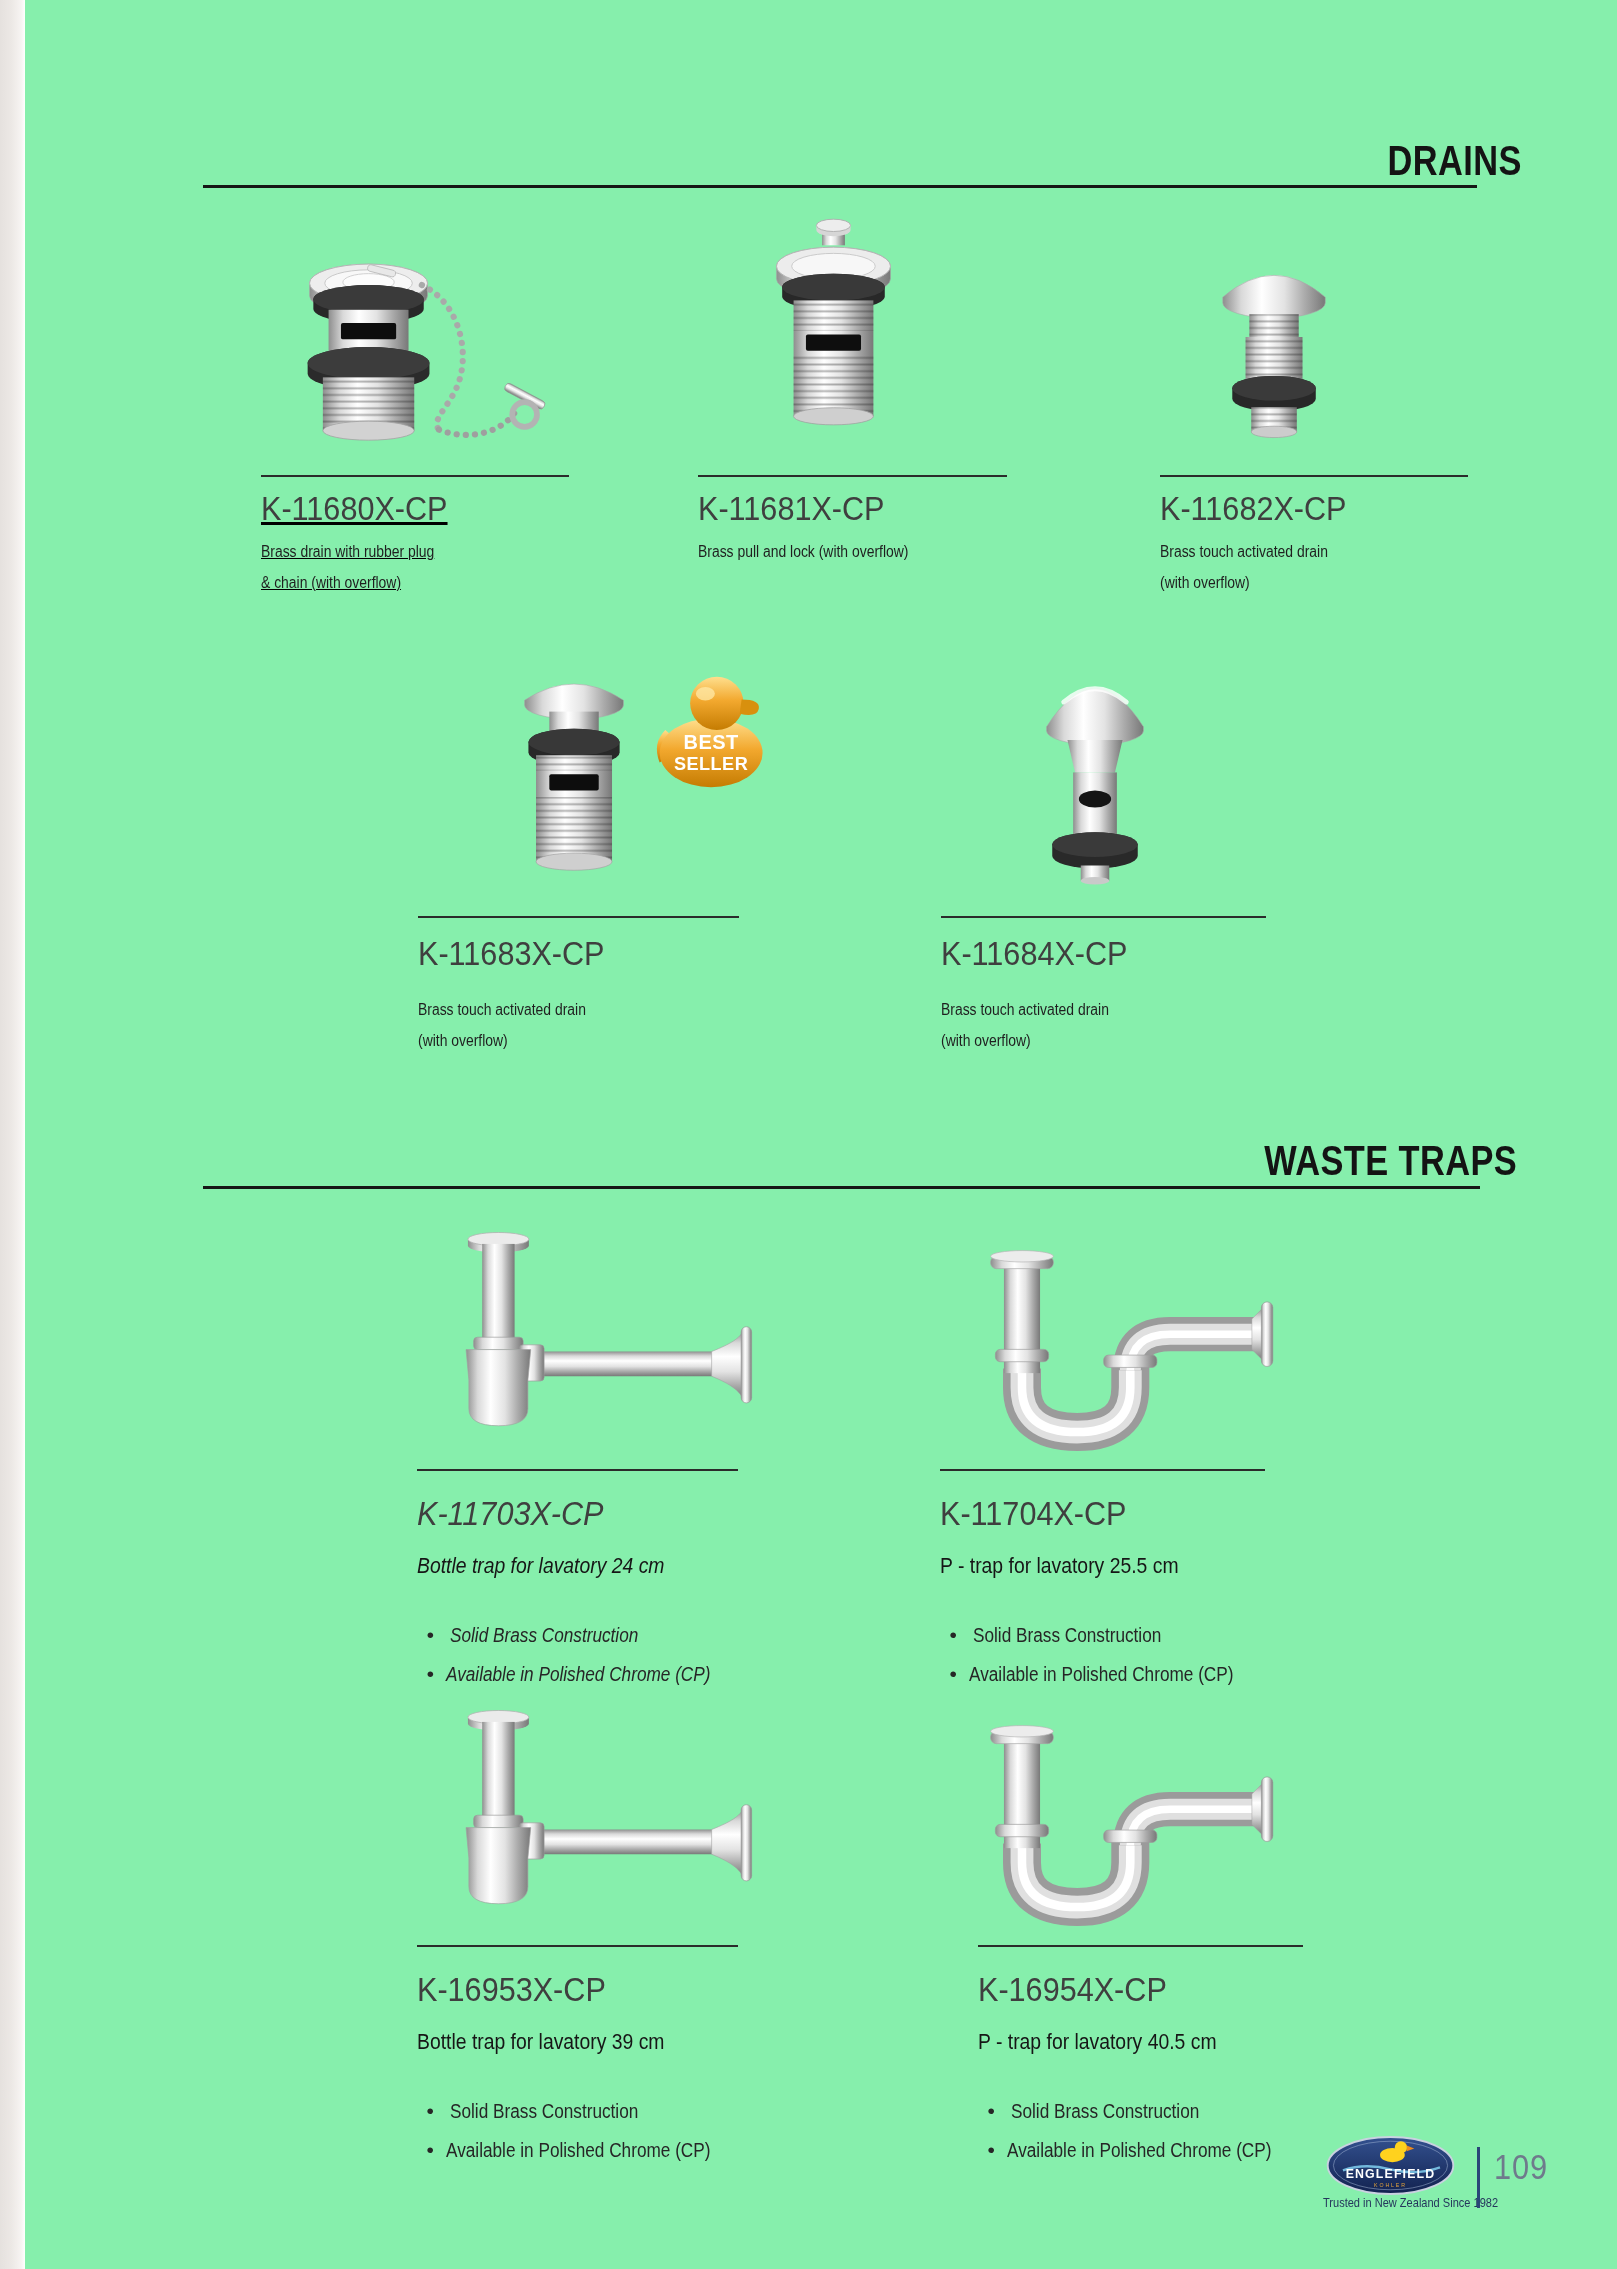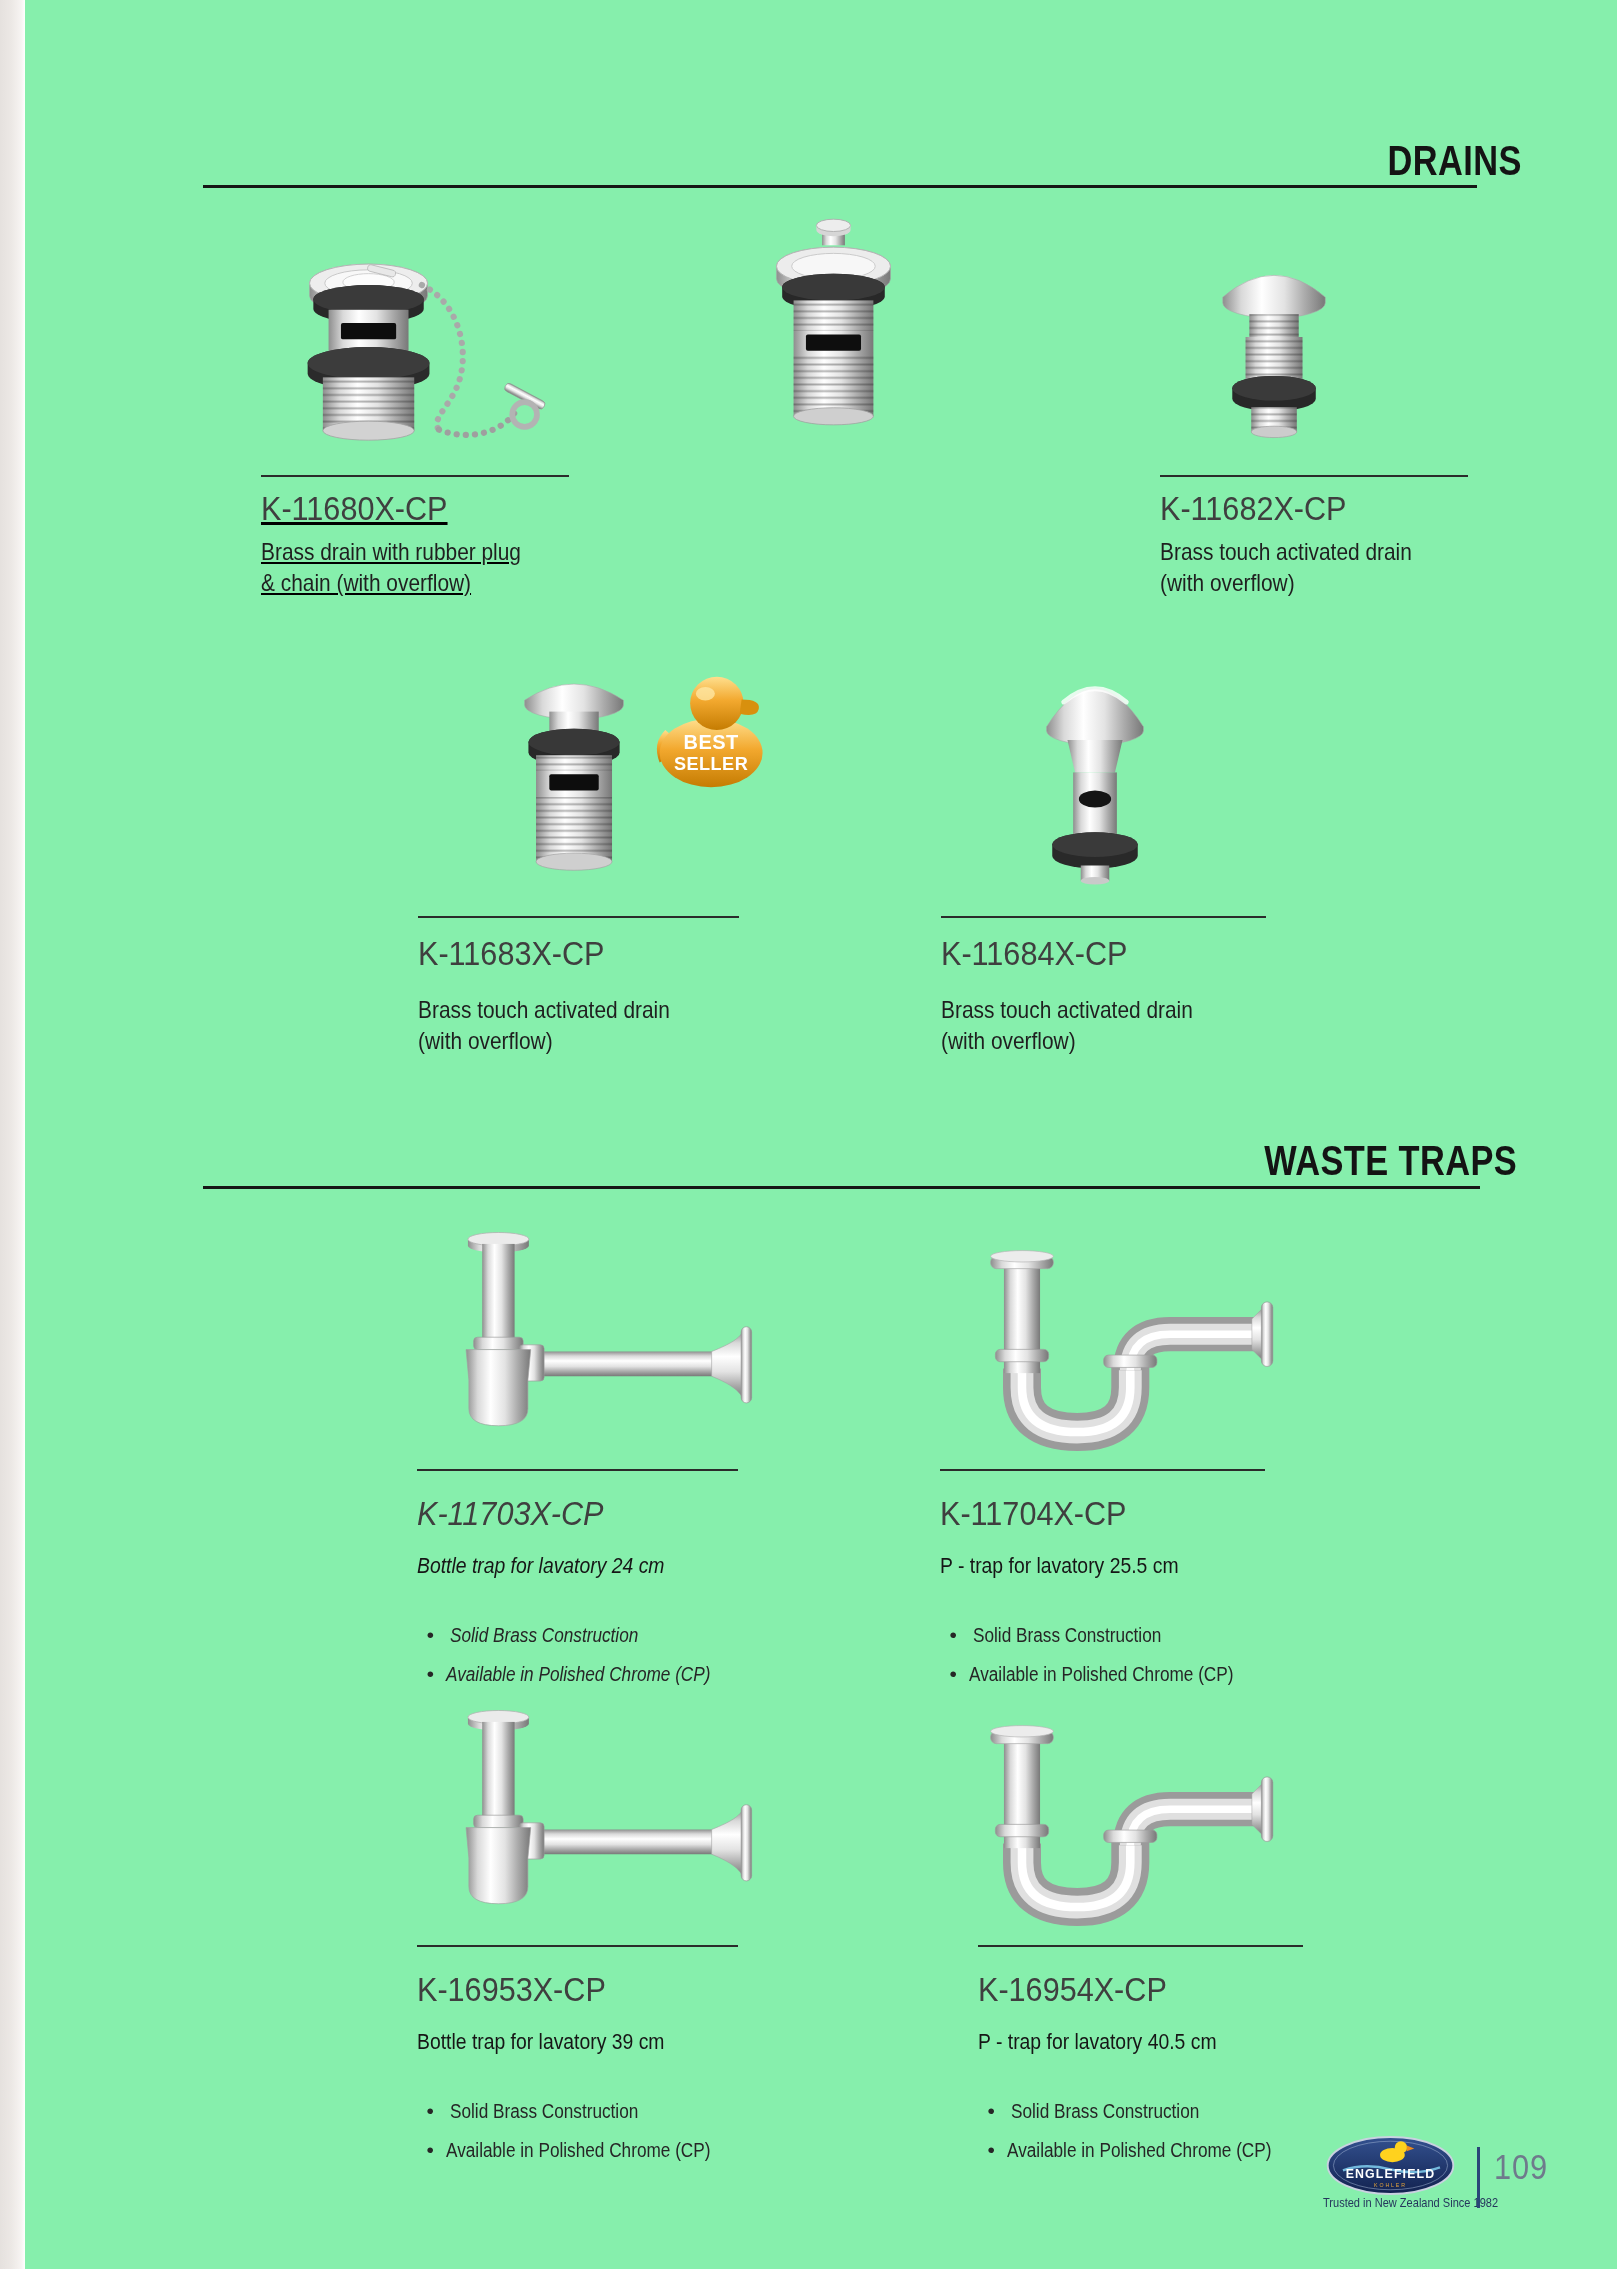"K-11681X-CP" div.pblock { html: none -> <div> <div></div> <div>K-11681X-CP</div> <div> <div>Brass pull and lock (with overflow)</div> <div></div> </div> </div> }
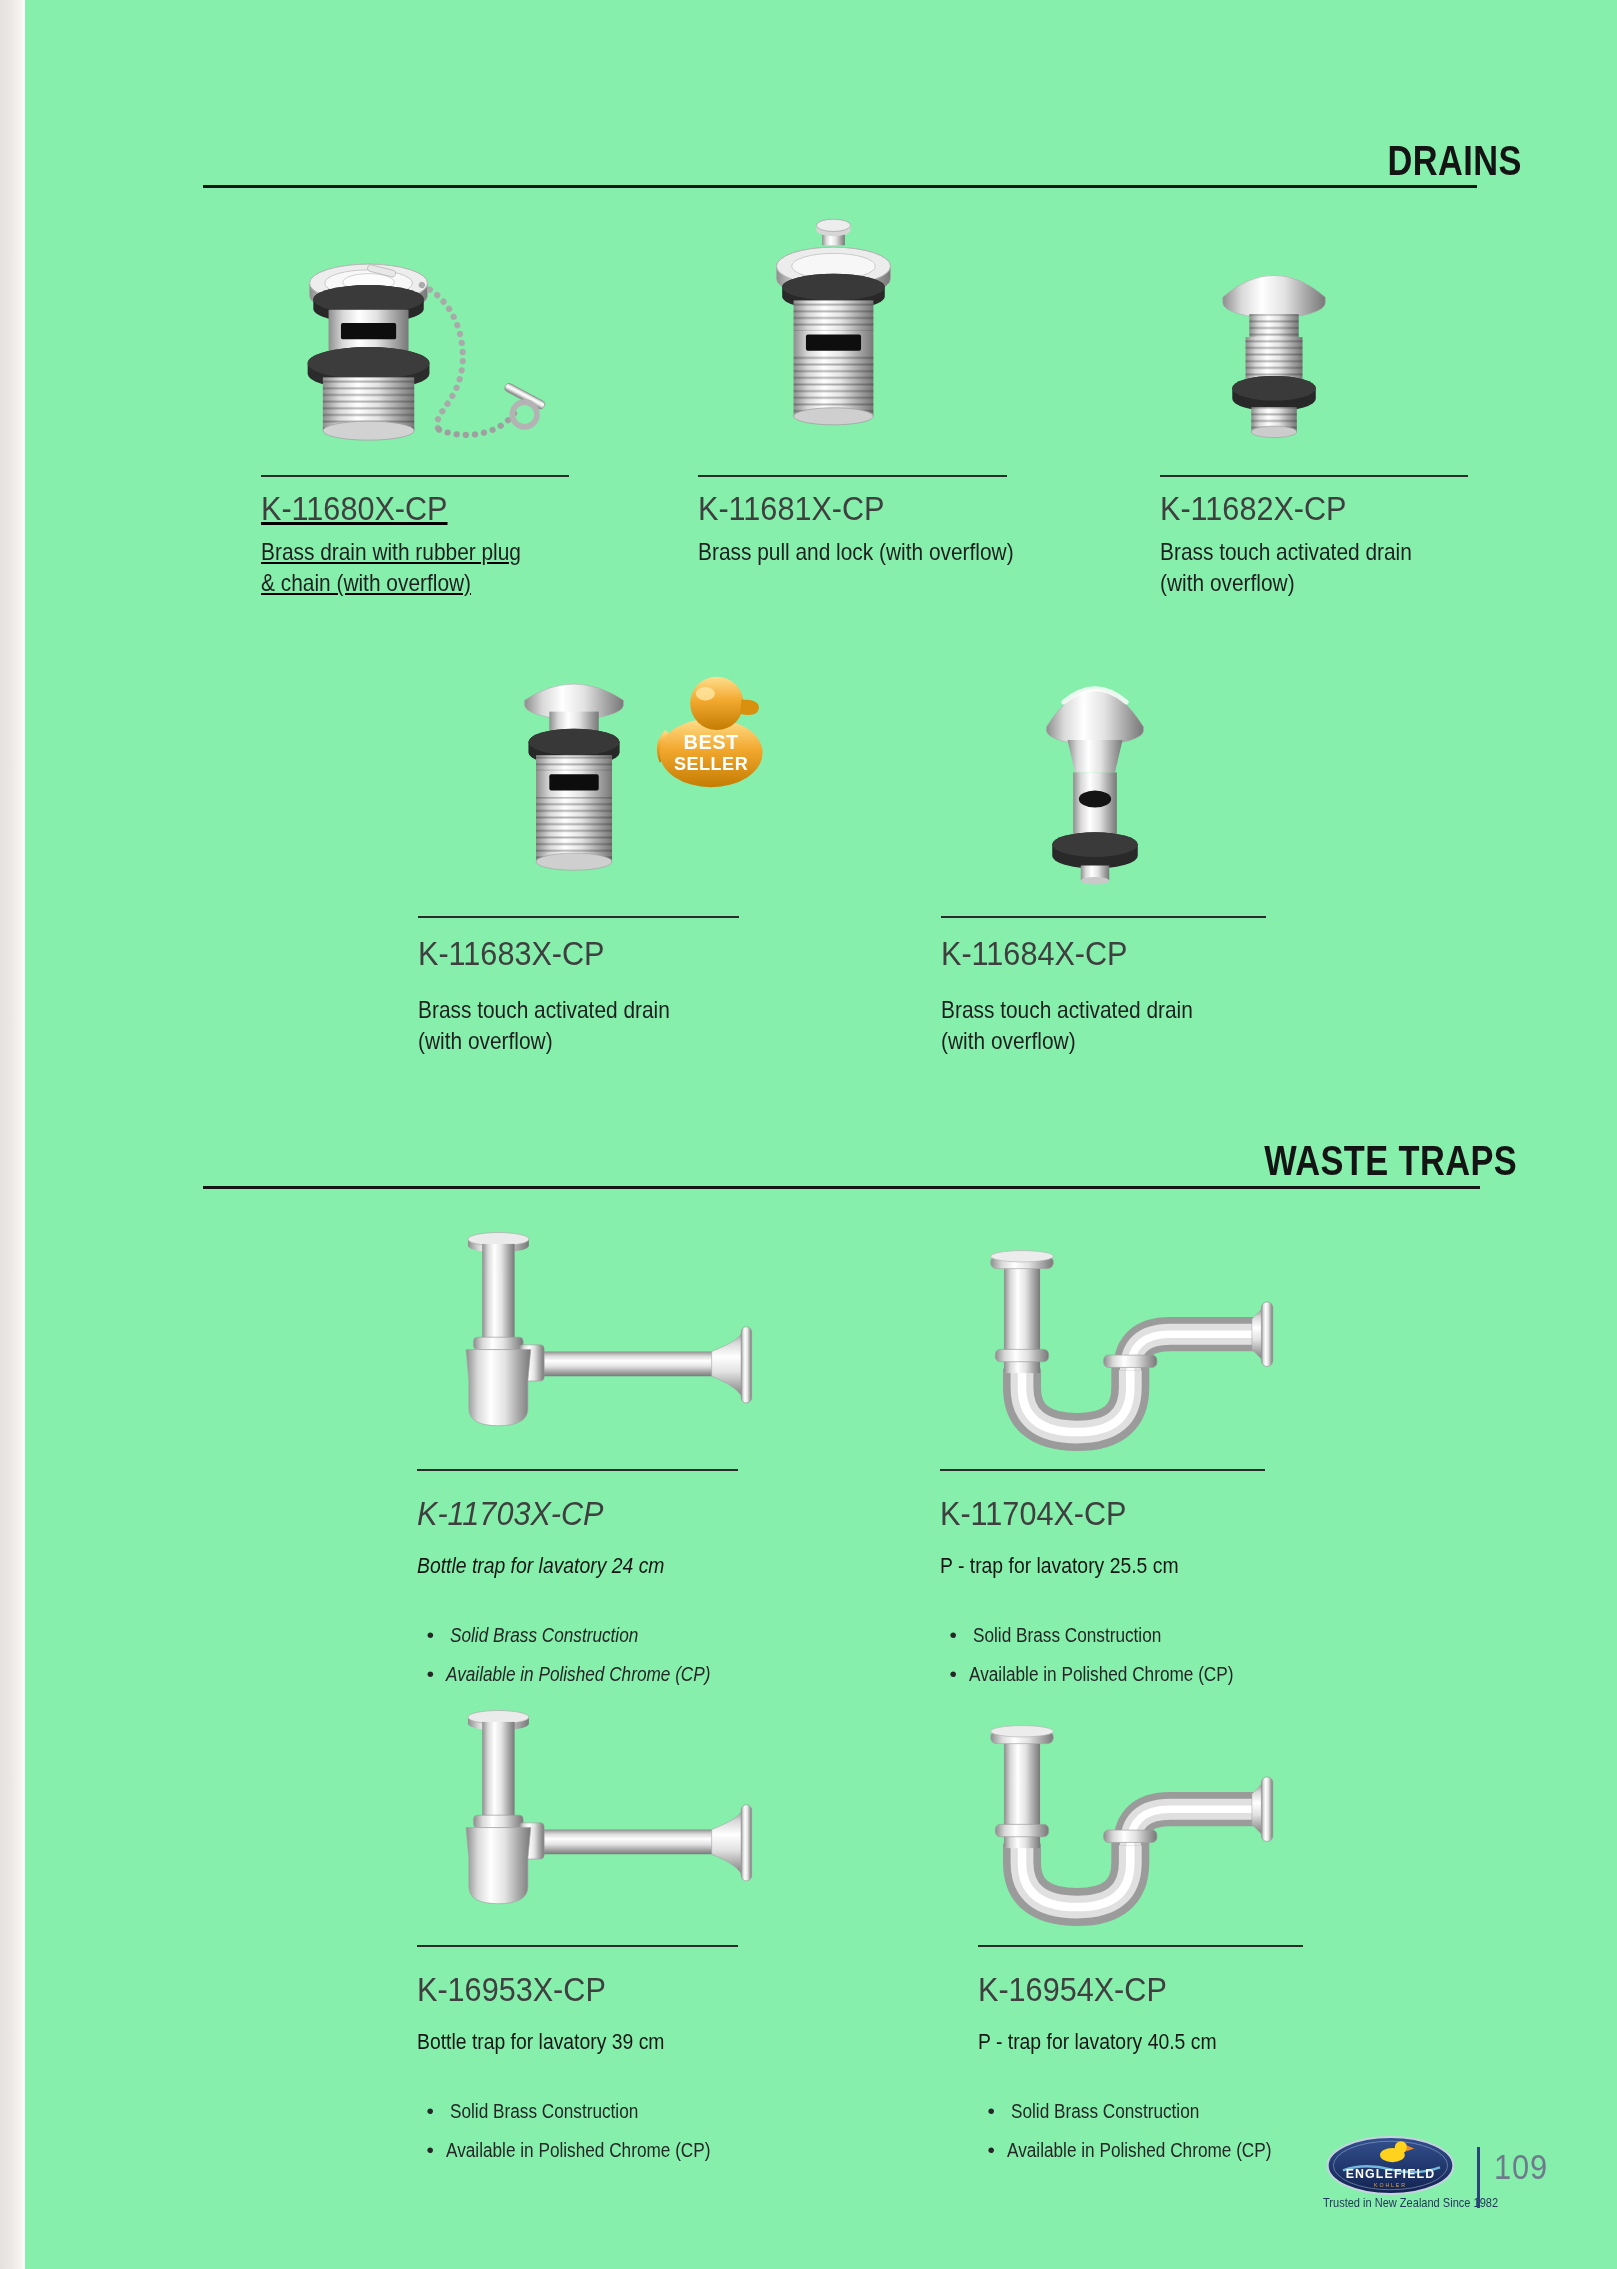"Brass drain with rubber plug" .pdesc { font-size: 24px -> 16px }
